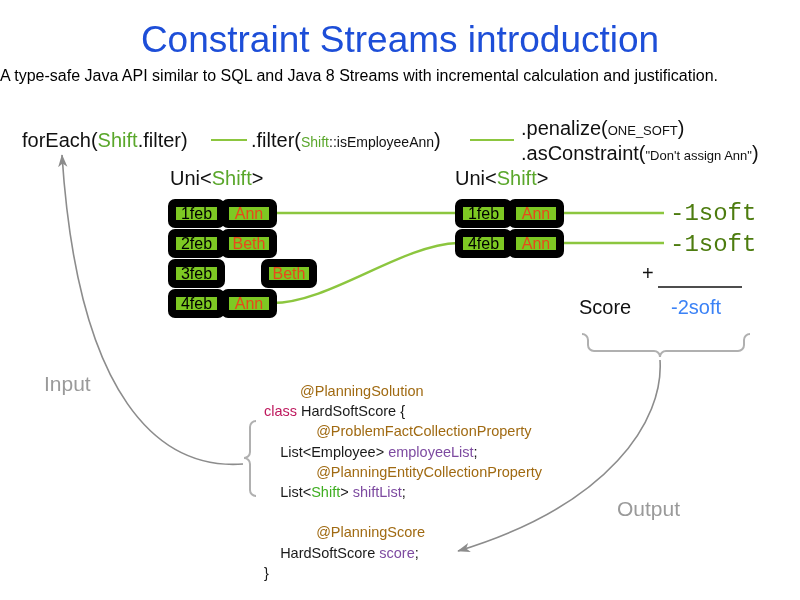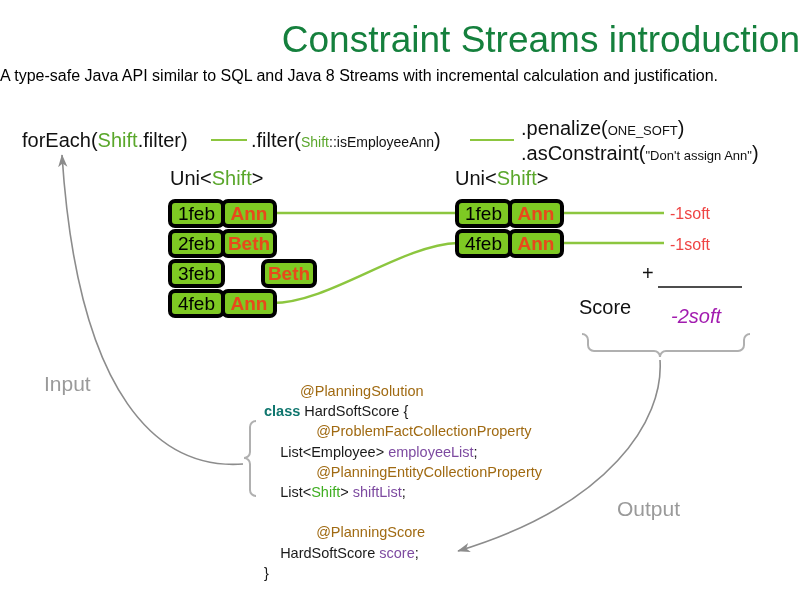"Constraint Streams introduction" #title { color: #15803d -> #1d4ed8; text-align: right -> center }
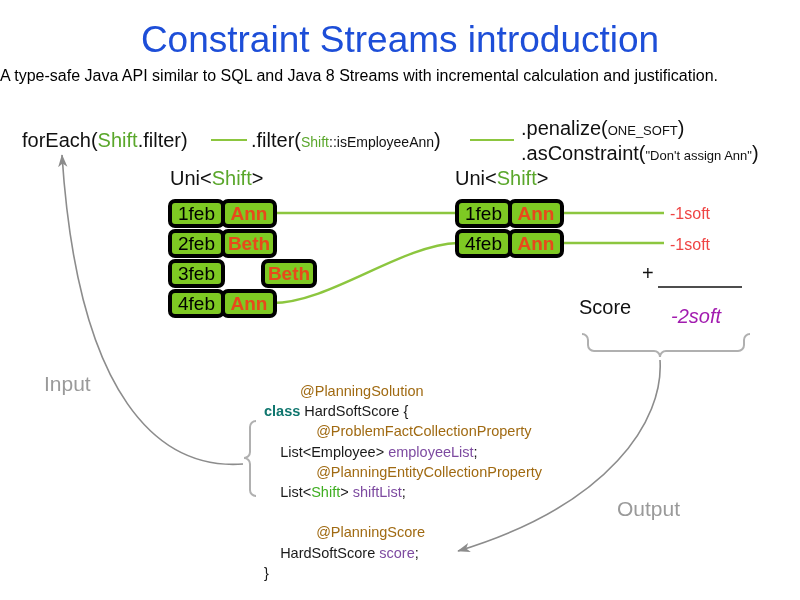"1feb" .cell { border: 4px solid #000000 -> 8px solid #000000; font-size: 19px -> 16px }
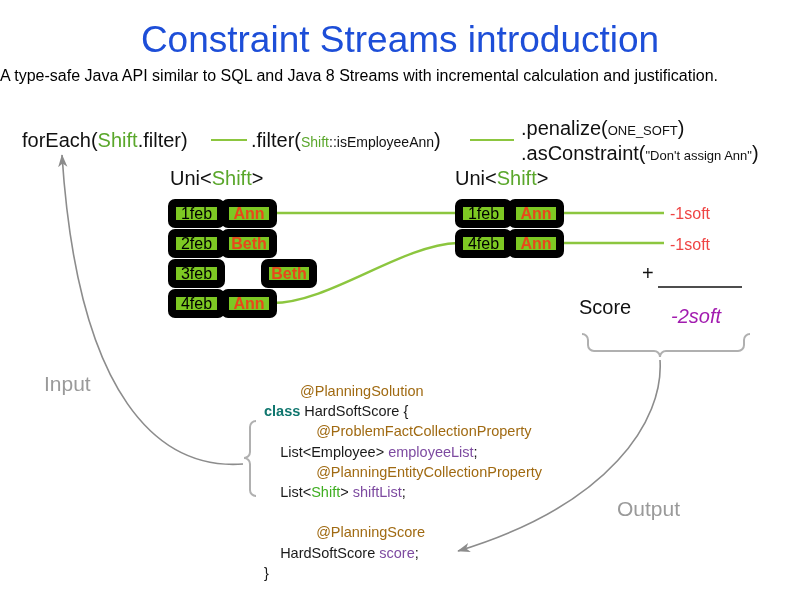"Ann" .cell.name { font-weight: bold -> none }
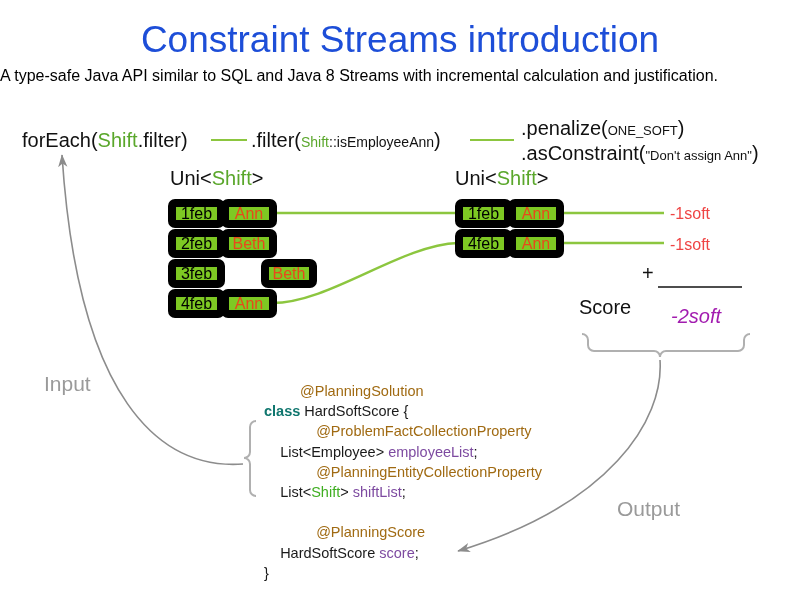"-1soft" .soft-val { color: #ef4444 -> #4d7c0f; font-family: none -> Liberation Mono, monospace; font-size: 16px -> 24px }
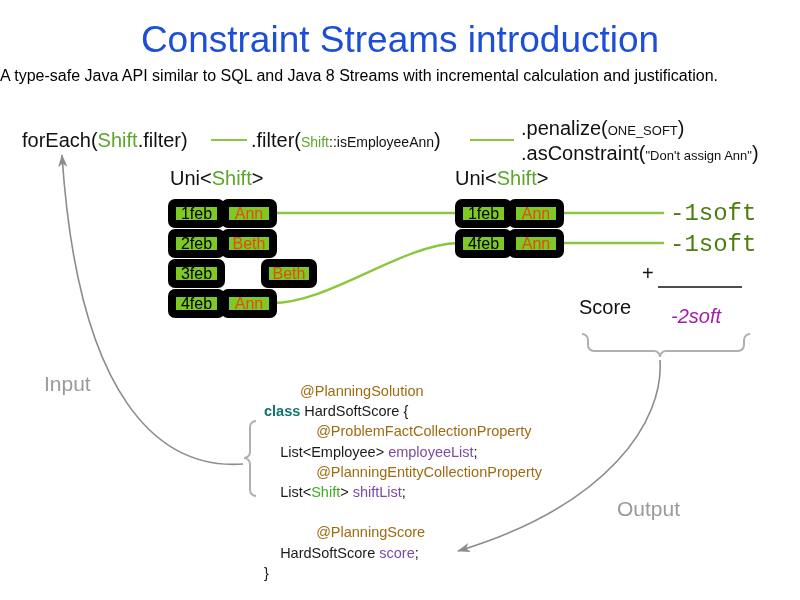"-2soft" #score-total { color: #a21caf -> #3b82f6; font-style: italic -> none; top: 304px -> 295px }
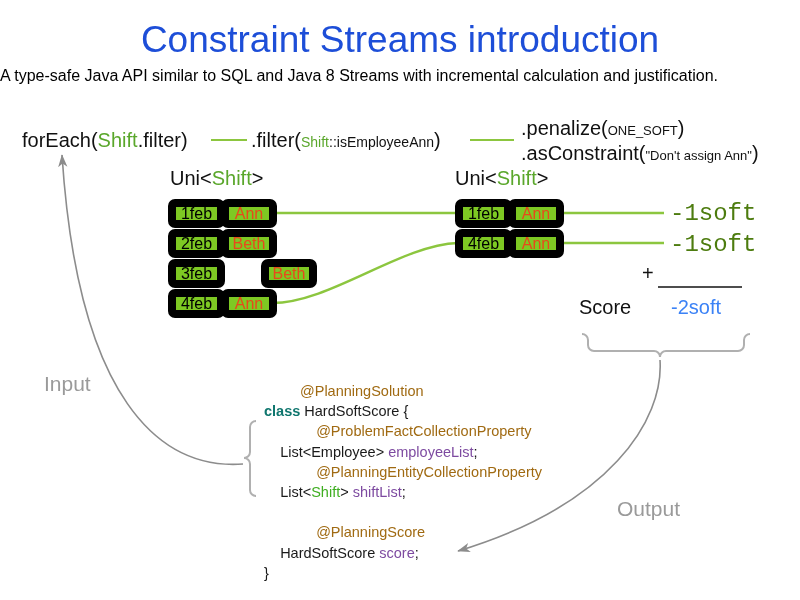"class" #code .kw { color: #0f766e -> #be185d; font-weight: bold -> normal }
